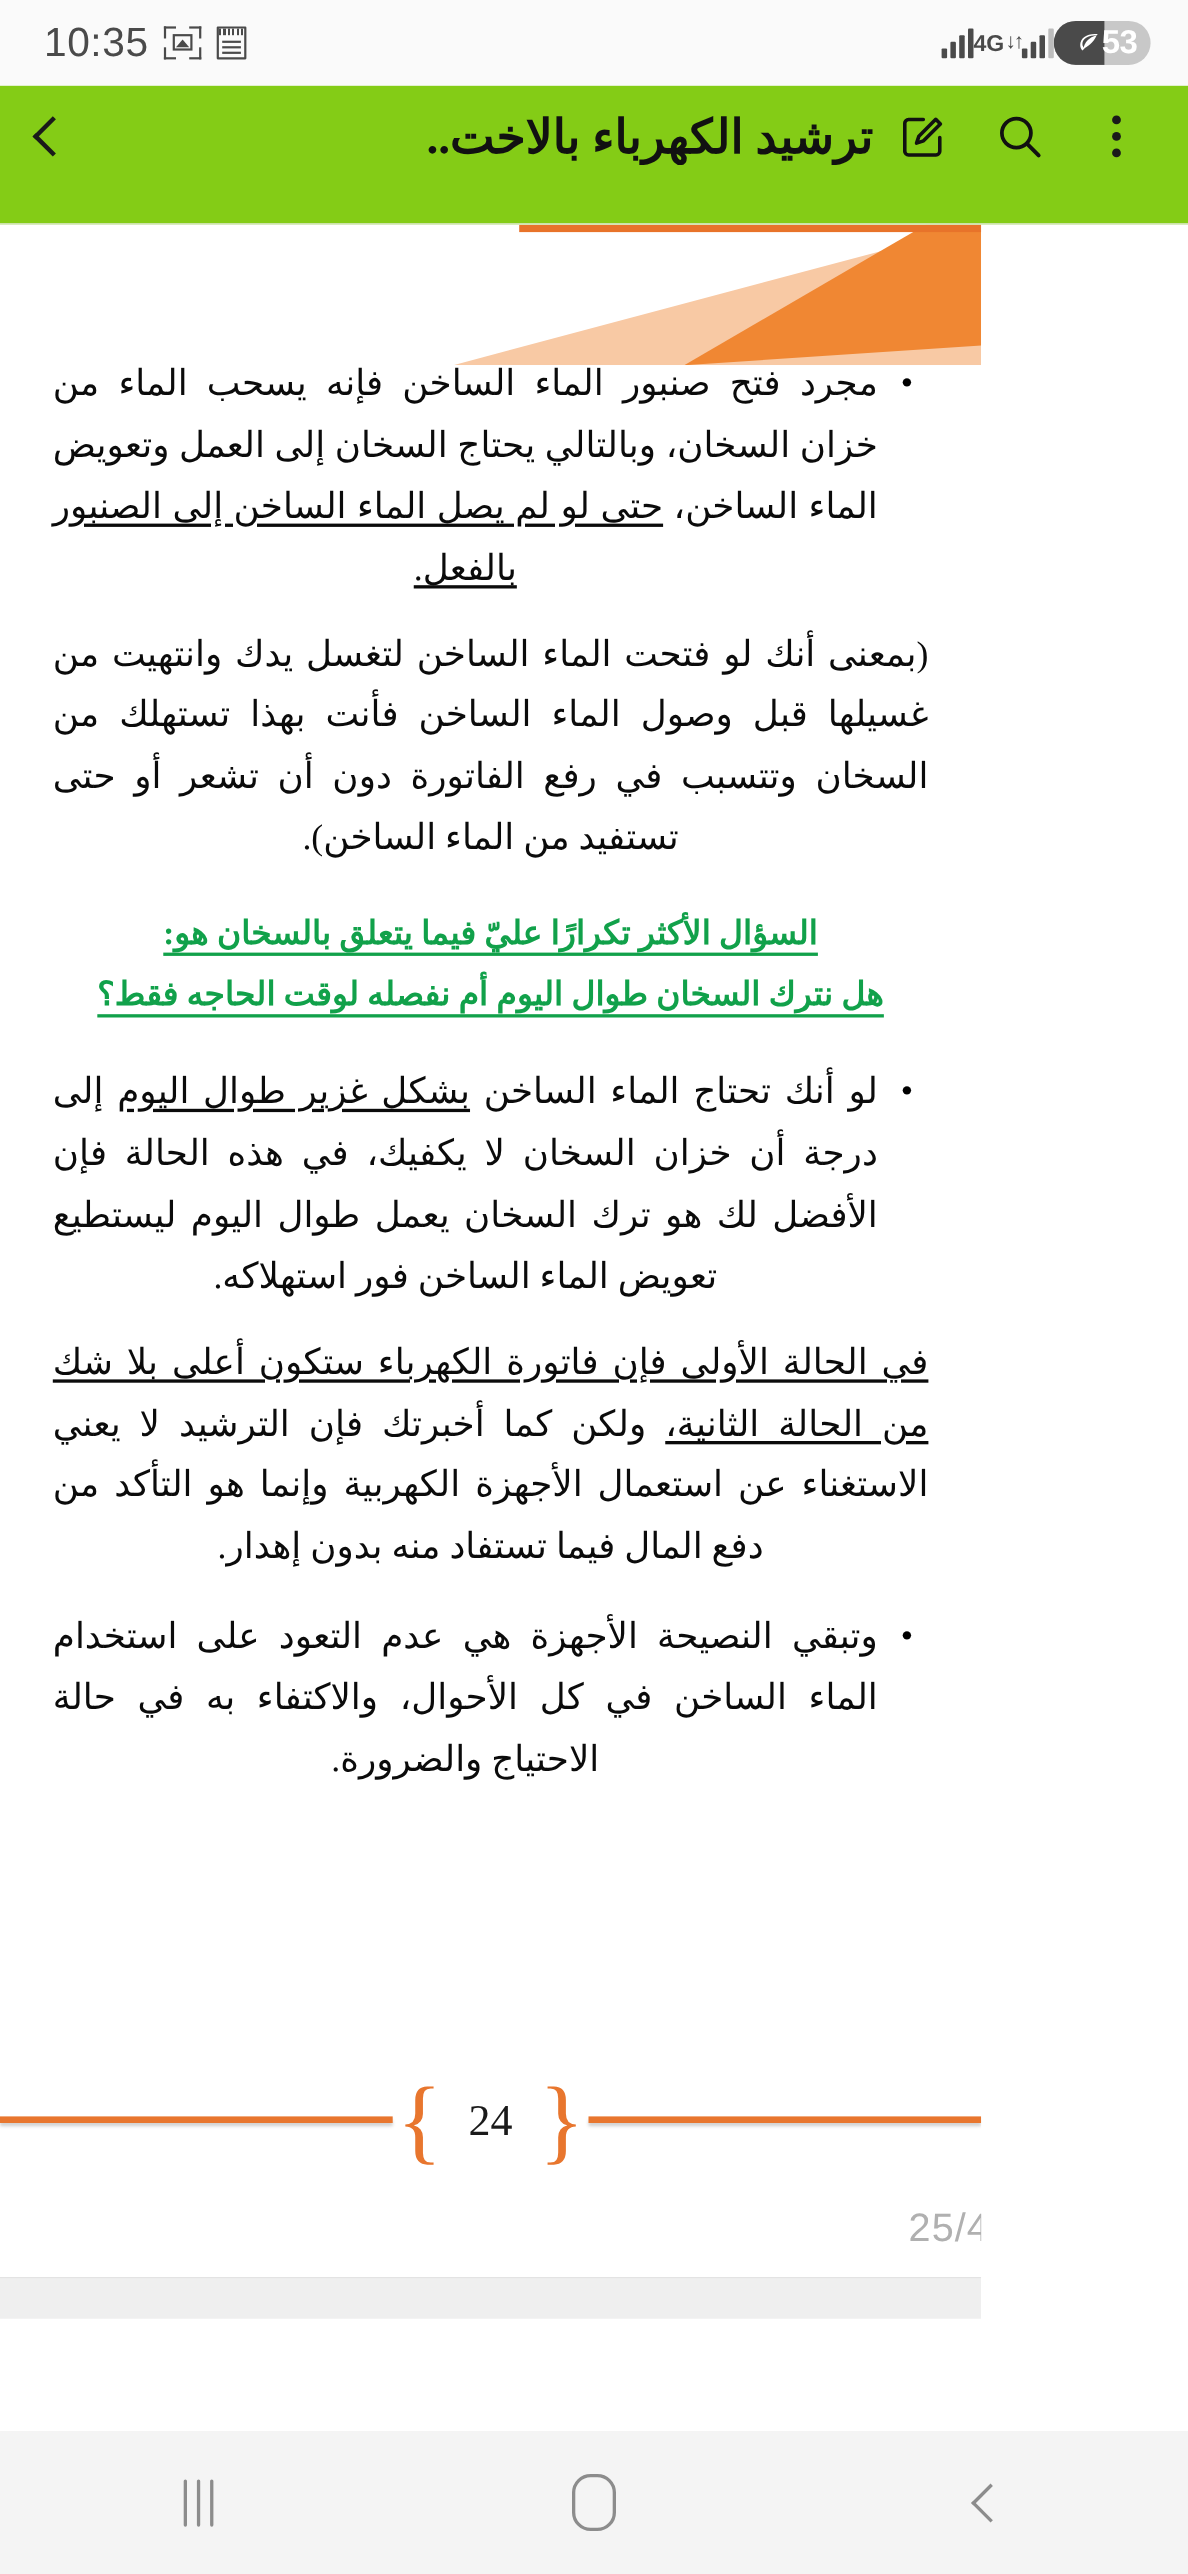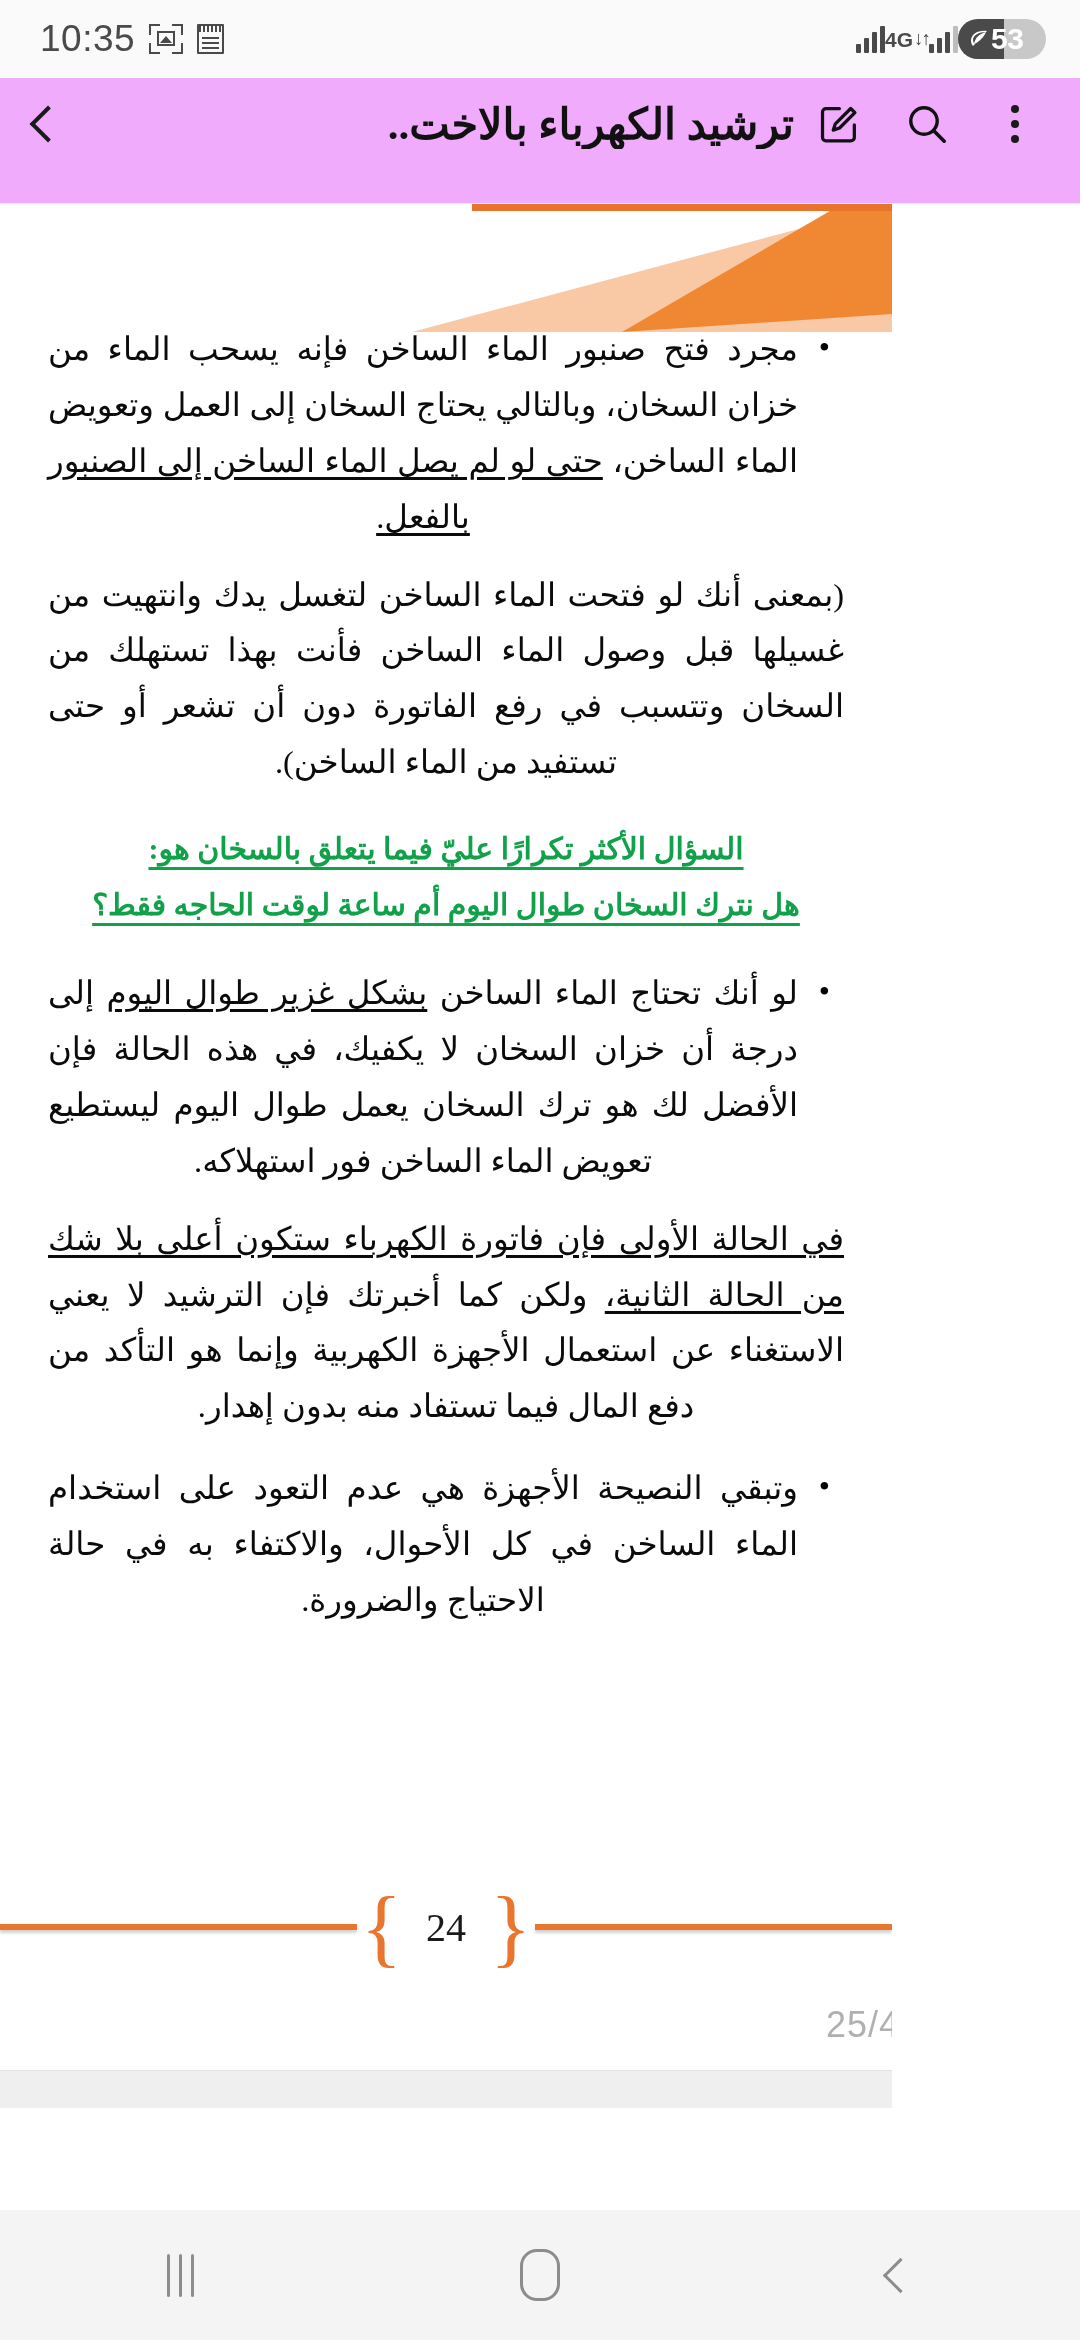"53" .battery { justify-content: none -> flex-end }
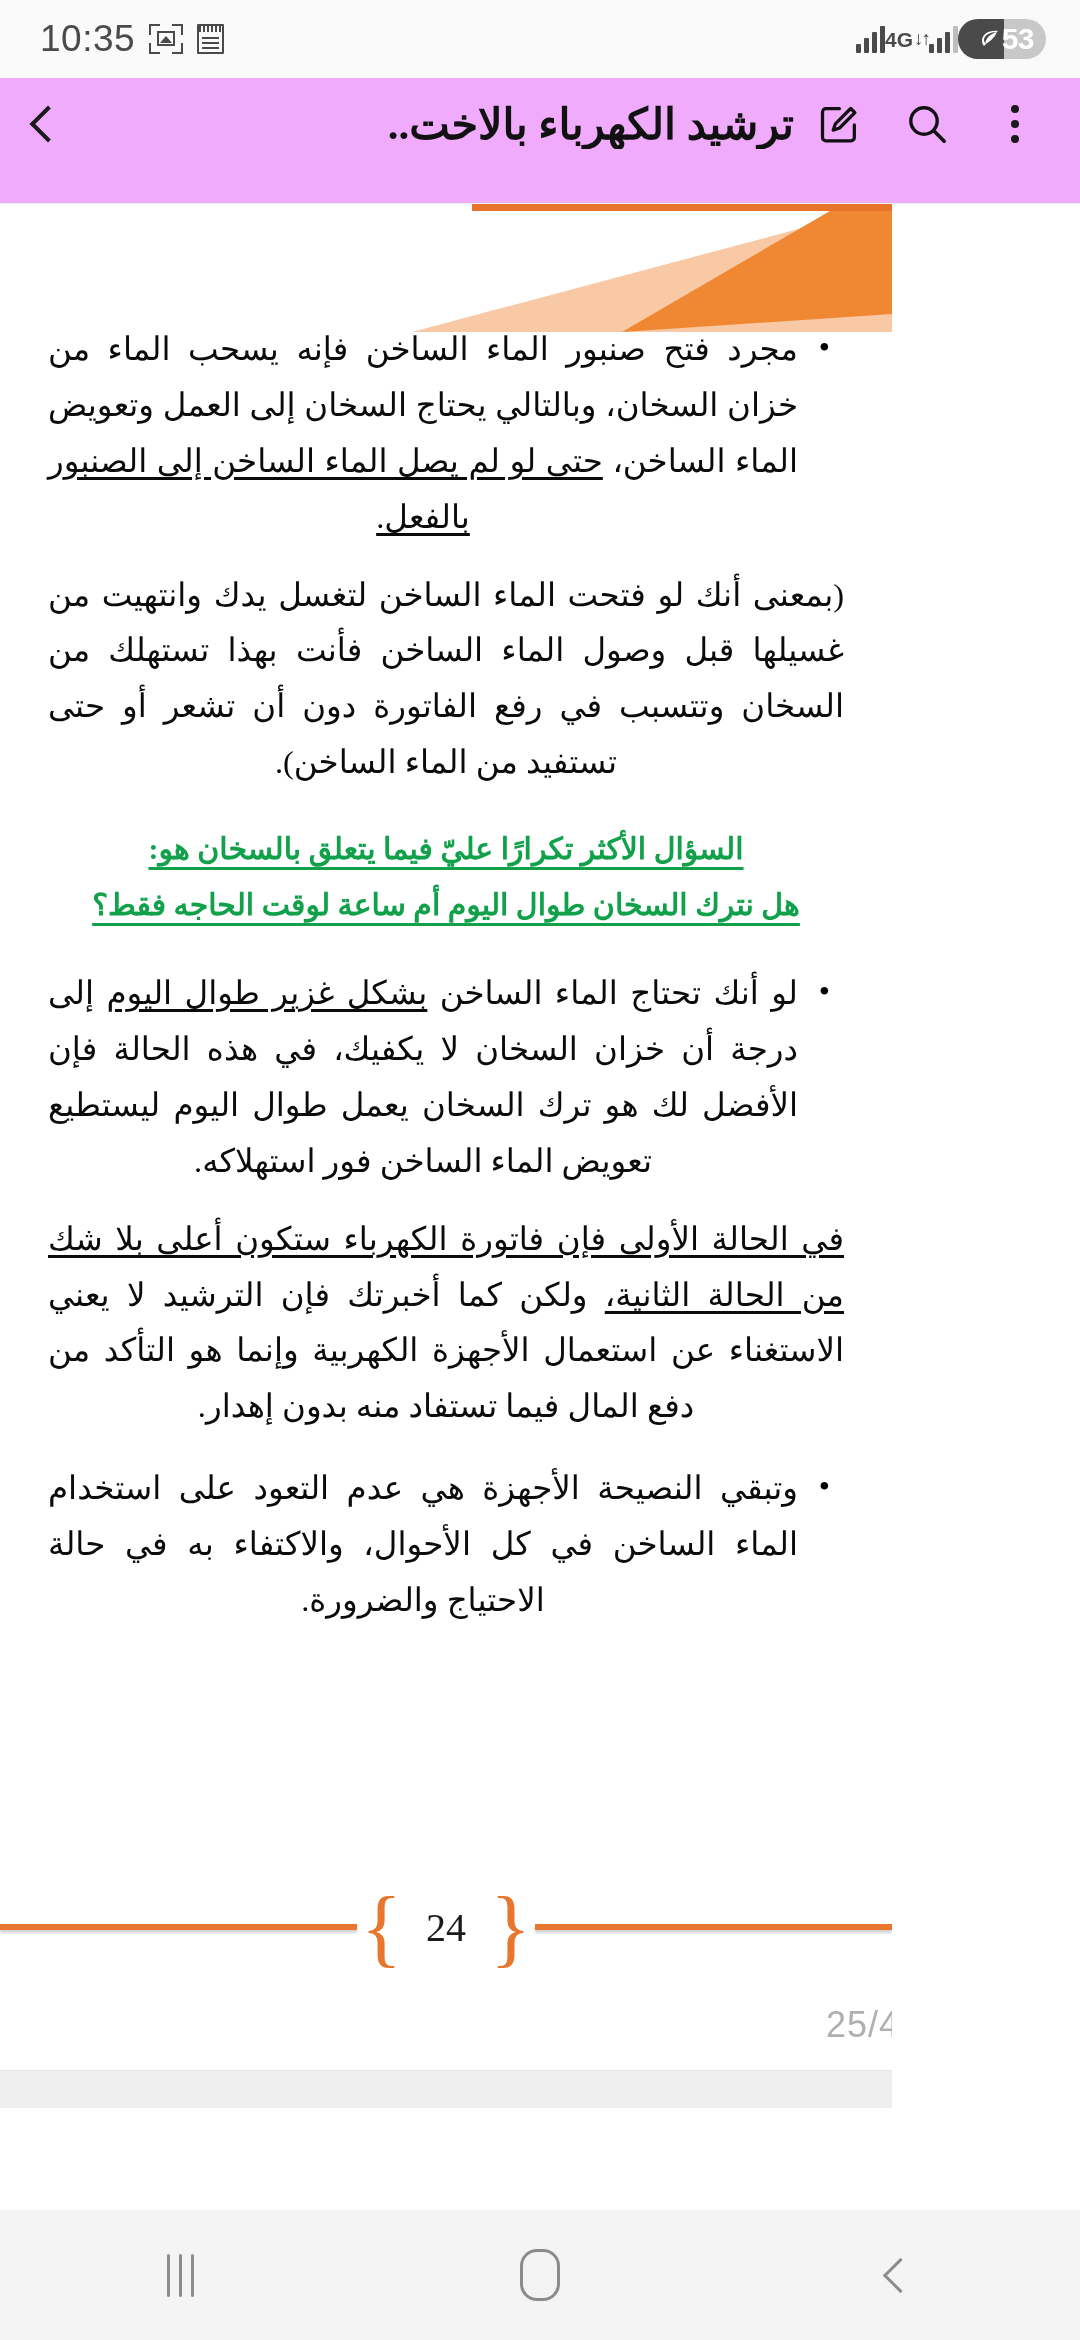"ترشيد الكهرباء بالاخت.." .app-bar { background: #f0abfc -> #84cc16 }
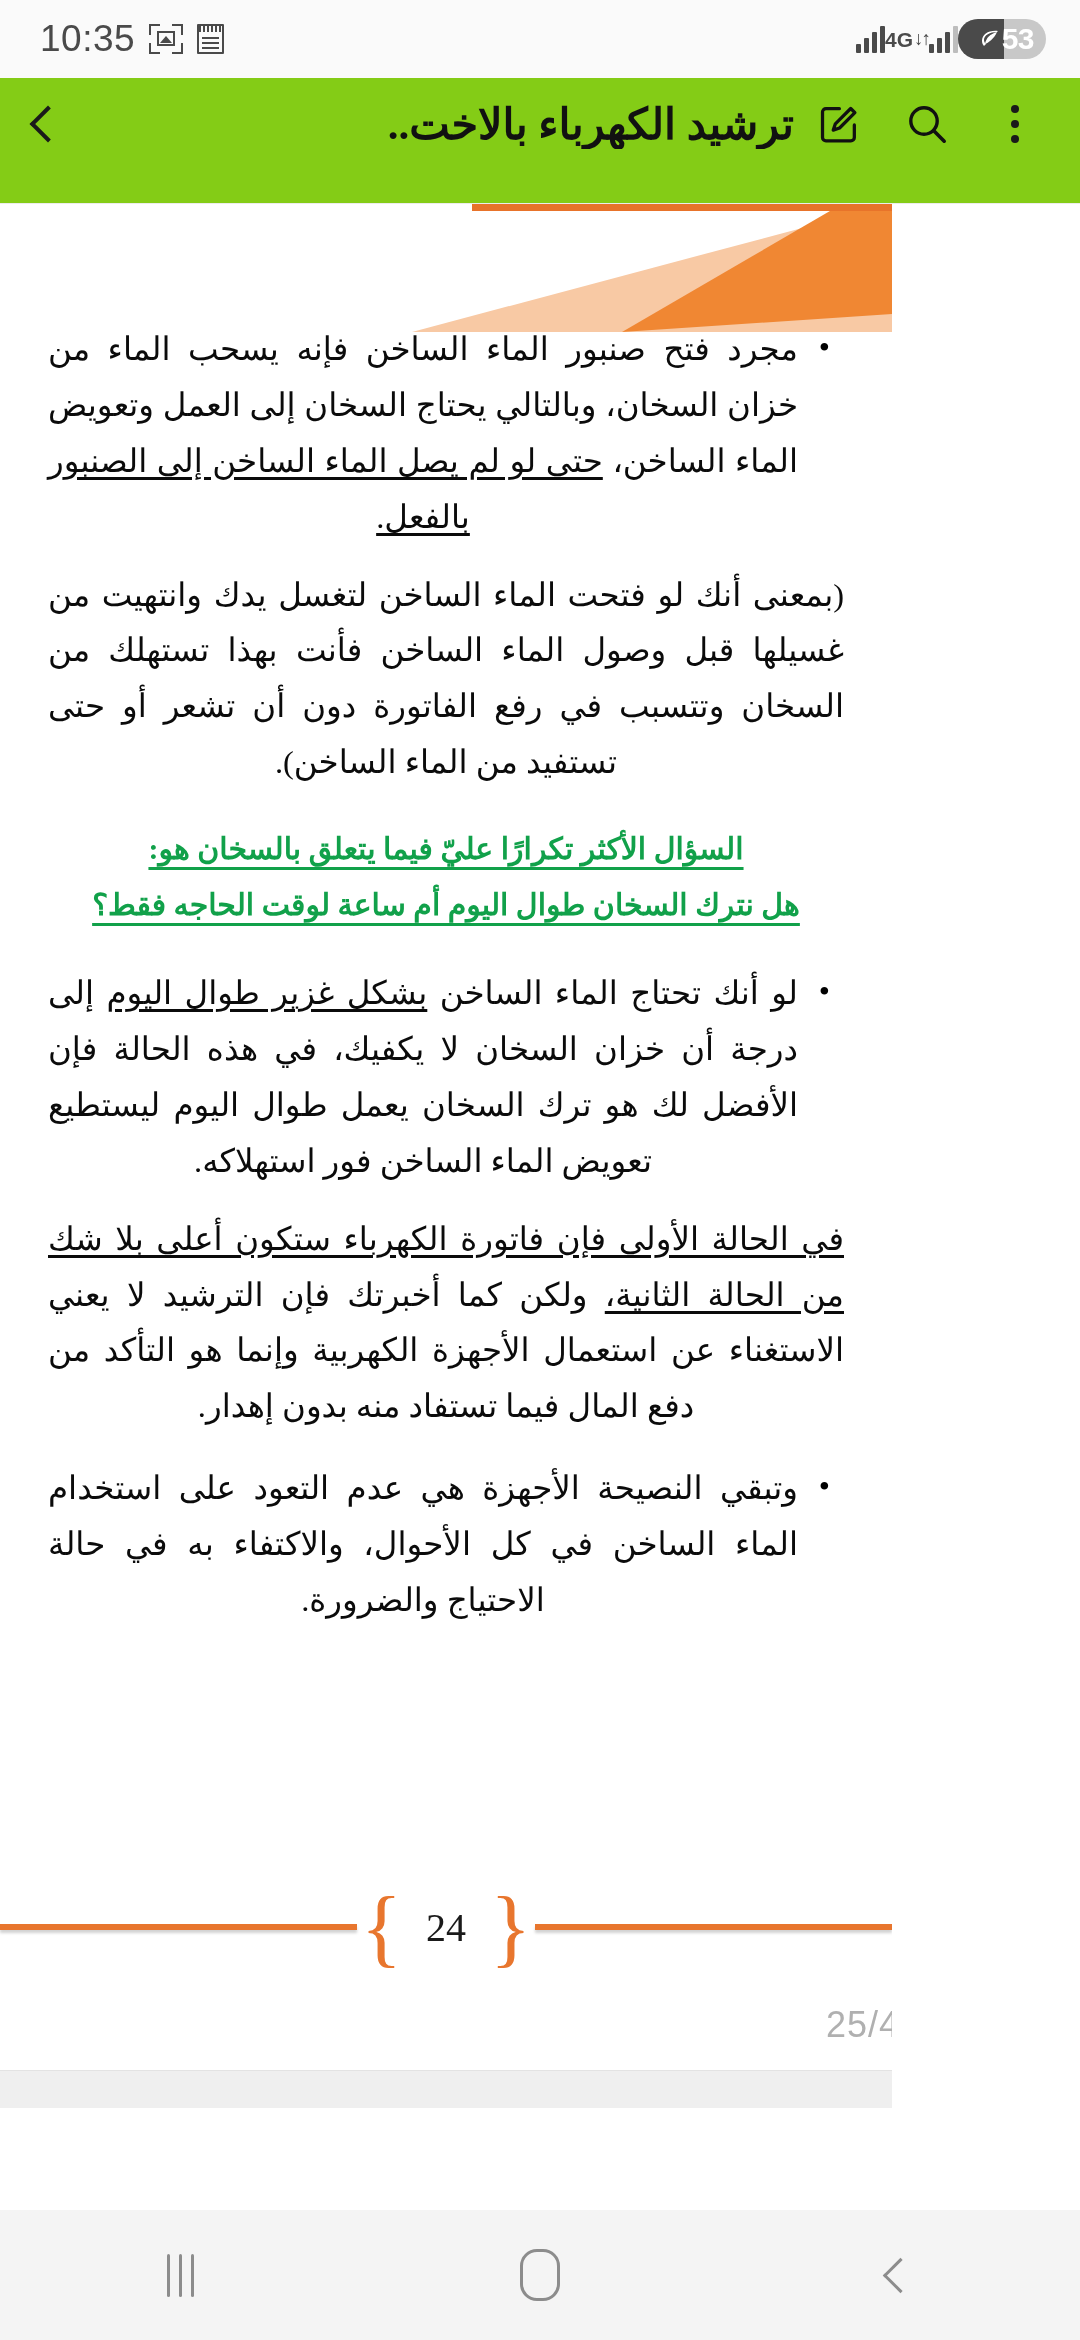"هل نترك السخان طوال اليوم" p.green { text: ساعة -> نفصله }
